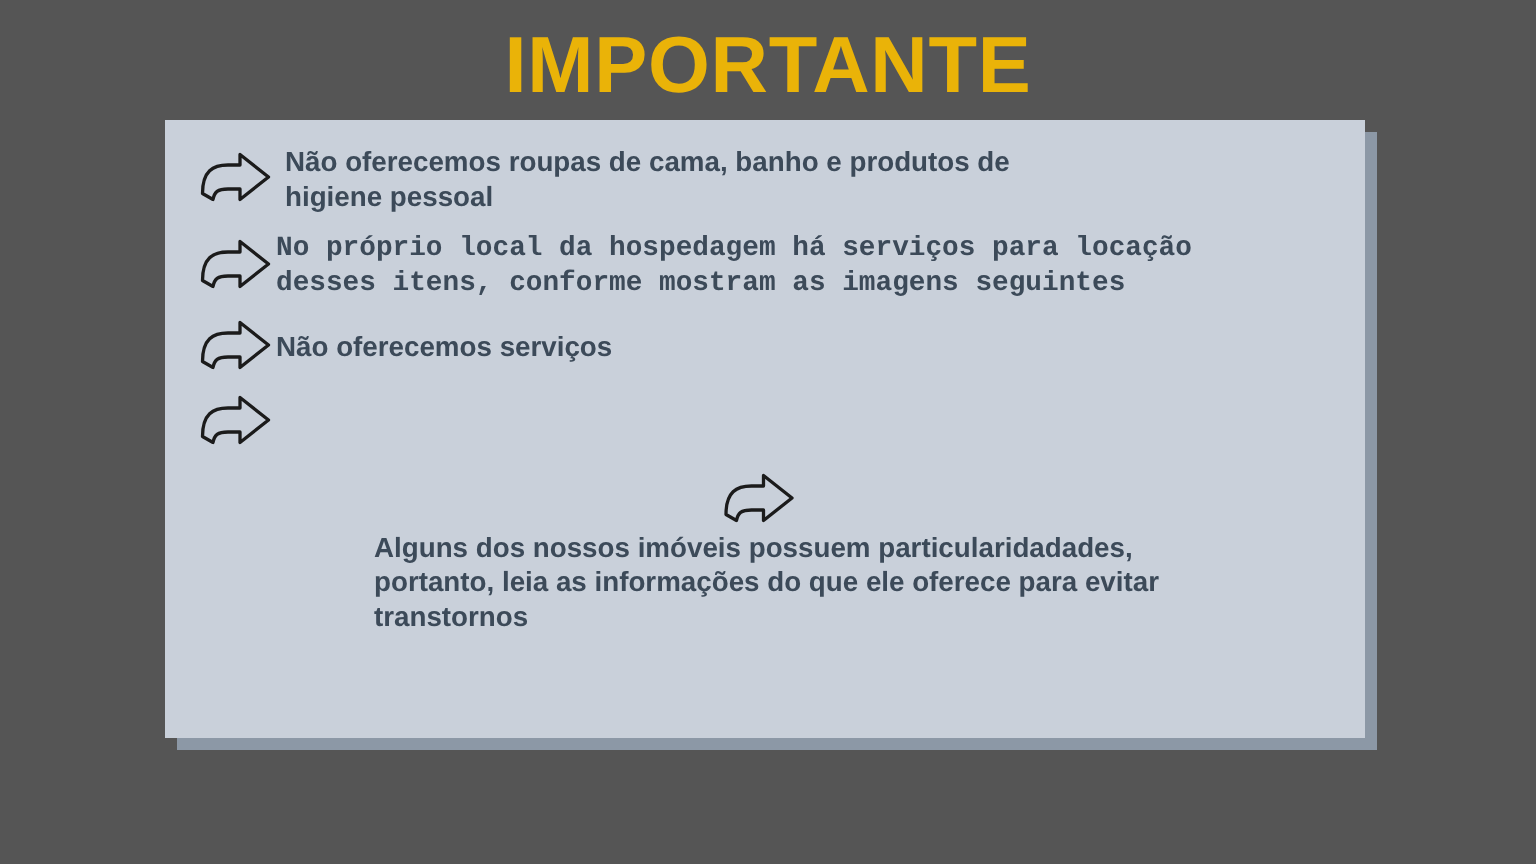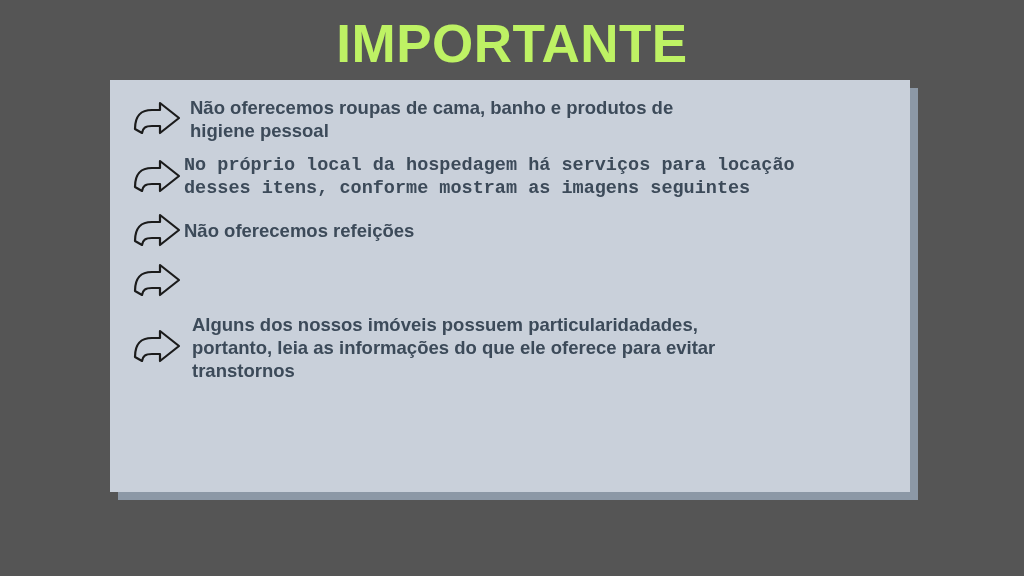"IMPORTANTE" #title { color: #bef264 -> #eab308 }
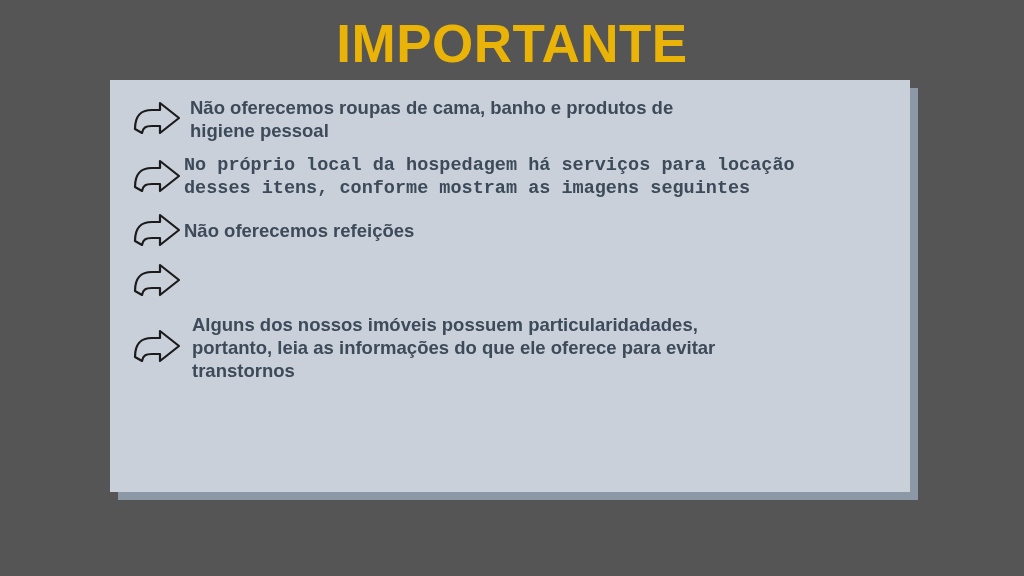"Não oferecemos refeições" span.bullet-text { text: refeições -> serviços }
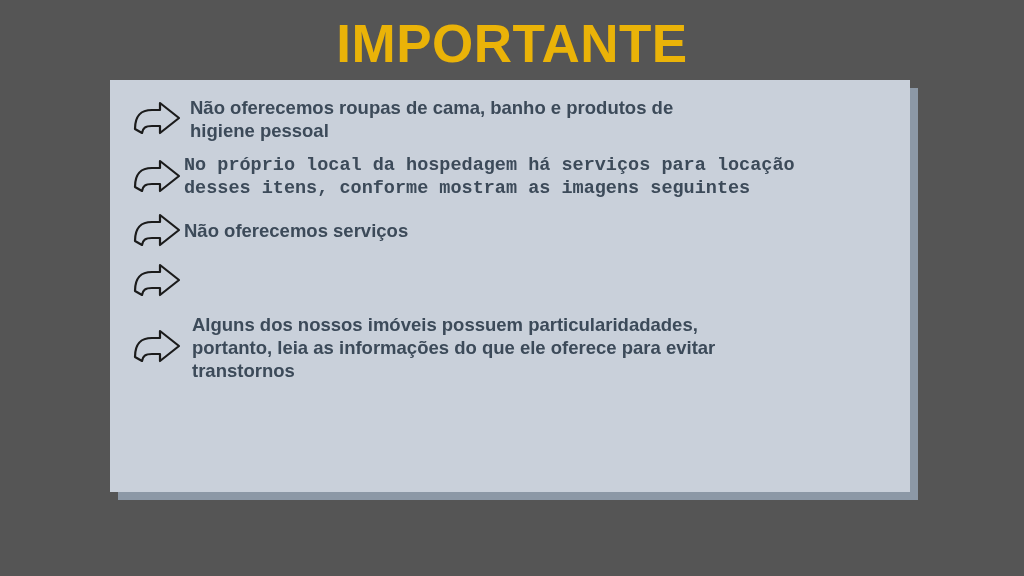"Alguns dos nossos imóveis possuem" .bullet.b5 { flex-direction: none -> column }
